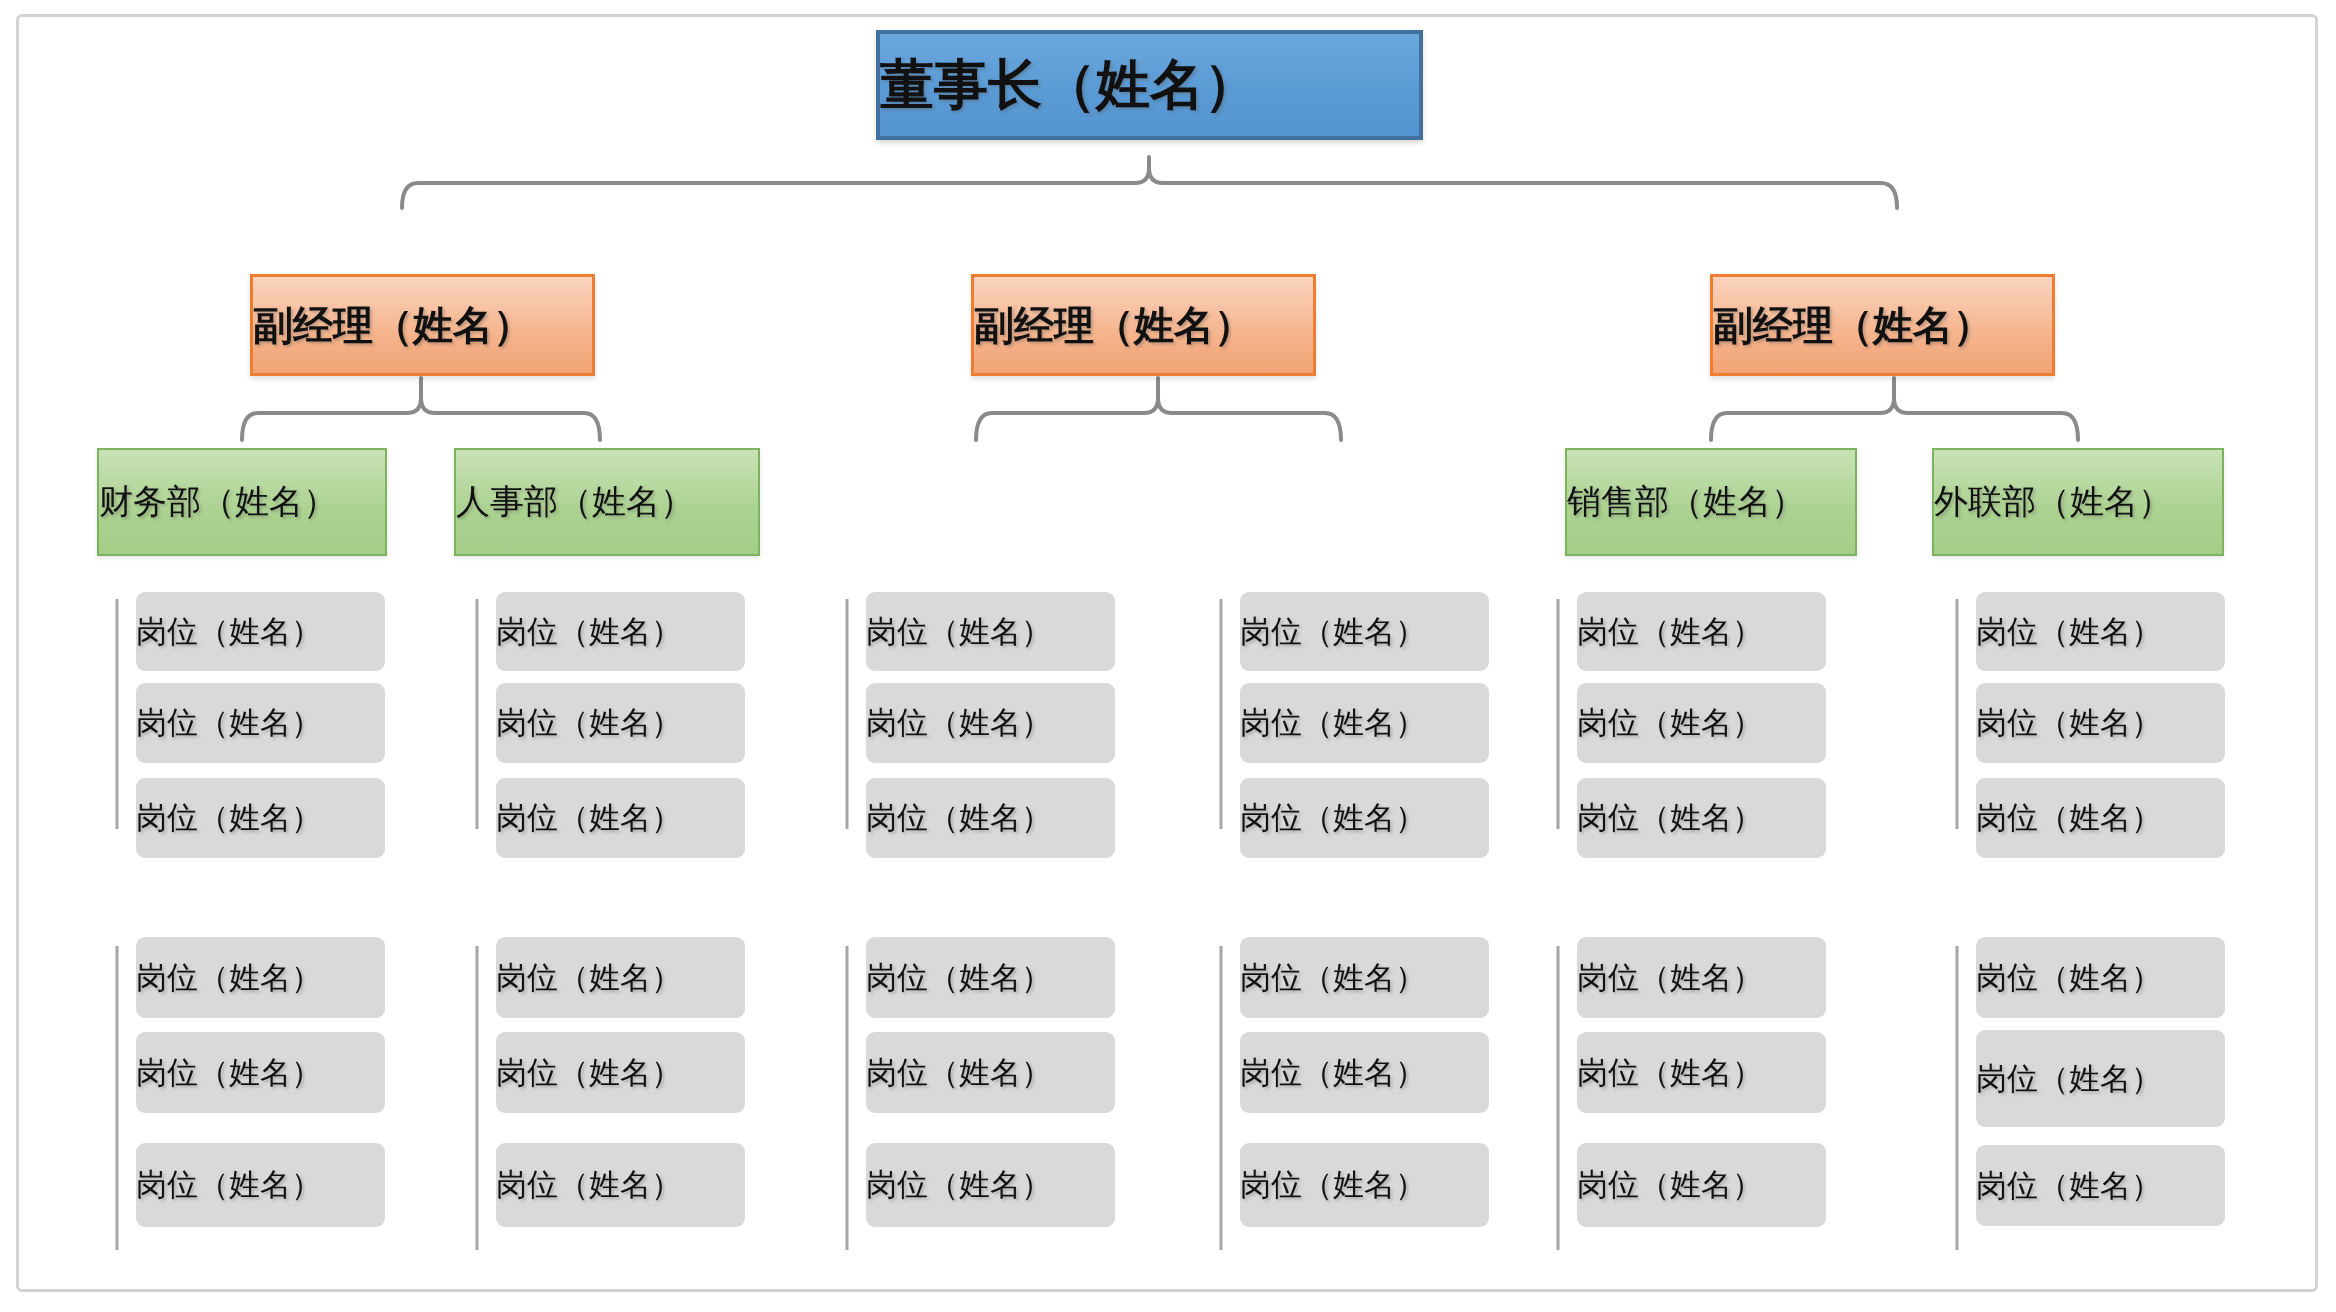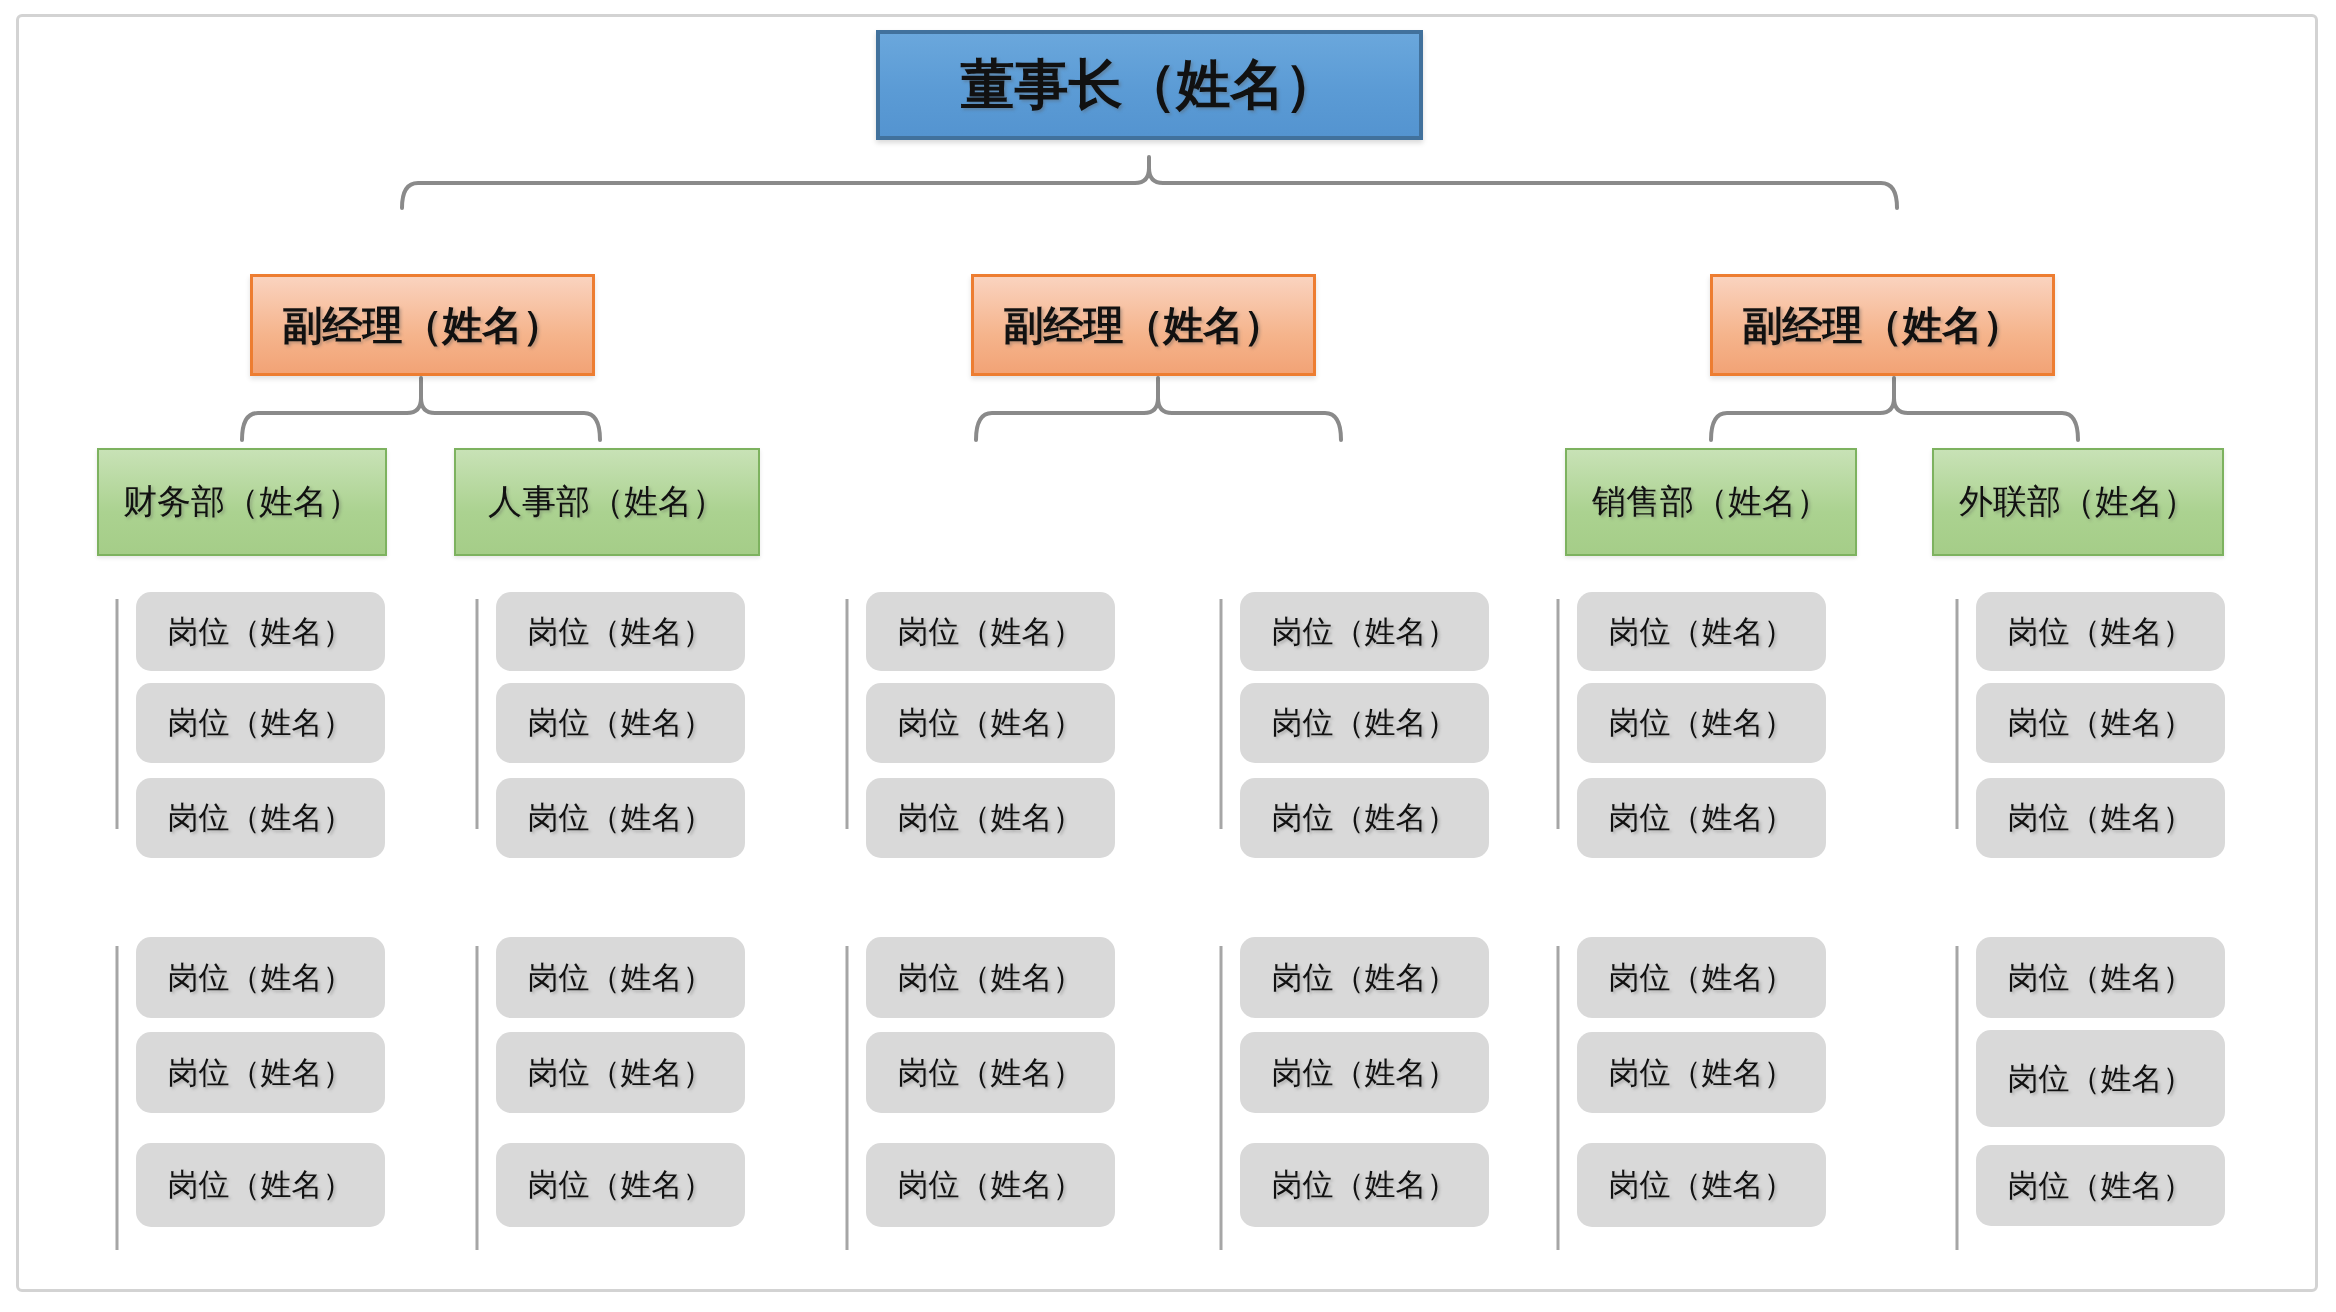"董事长（姓名）" .box { justify-content: center -> flex-start }
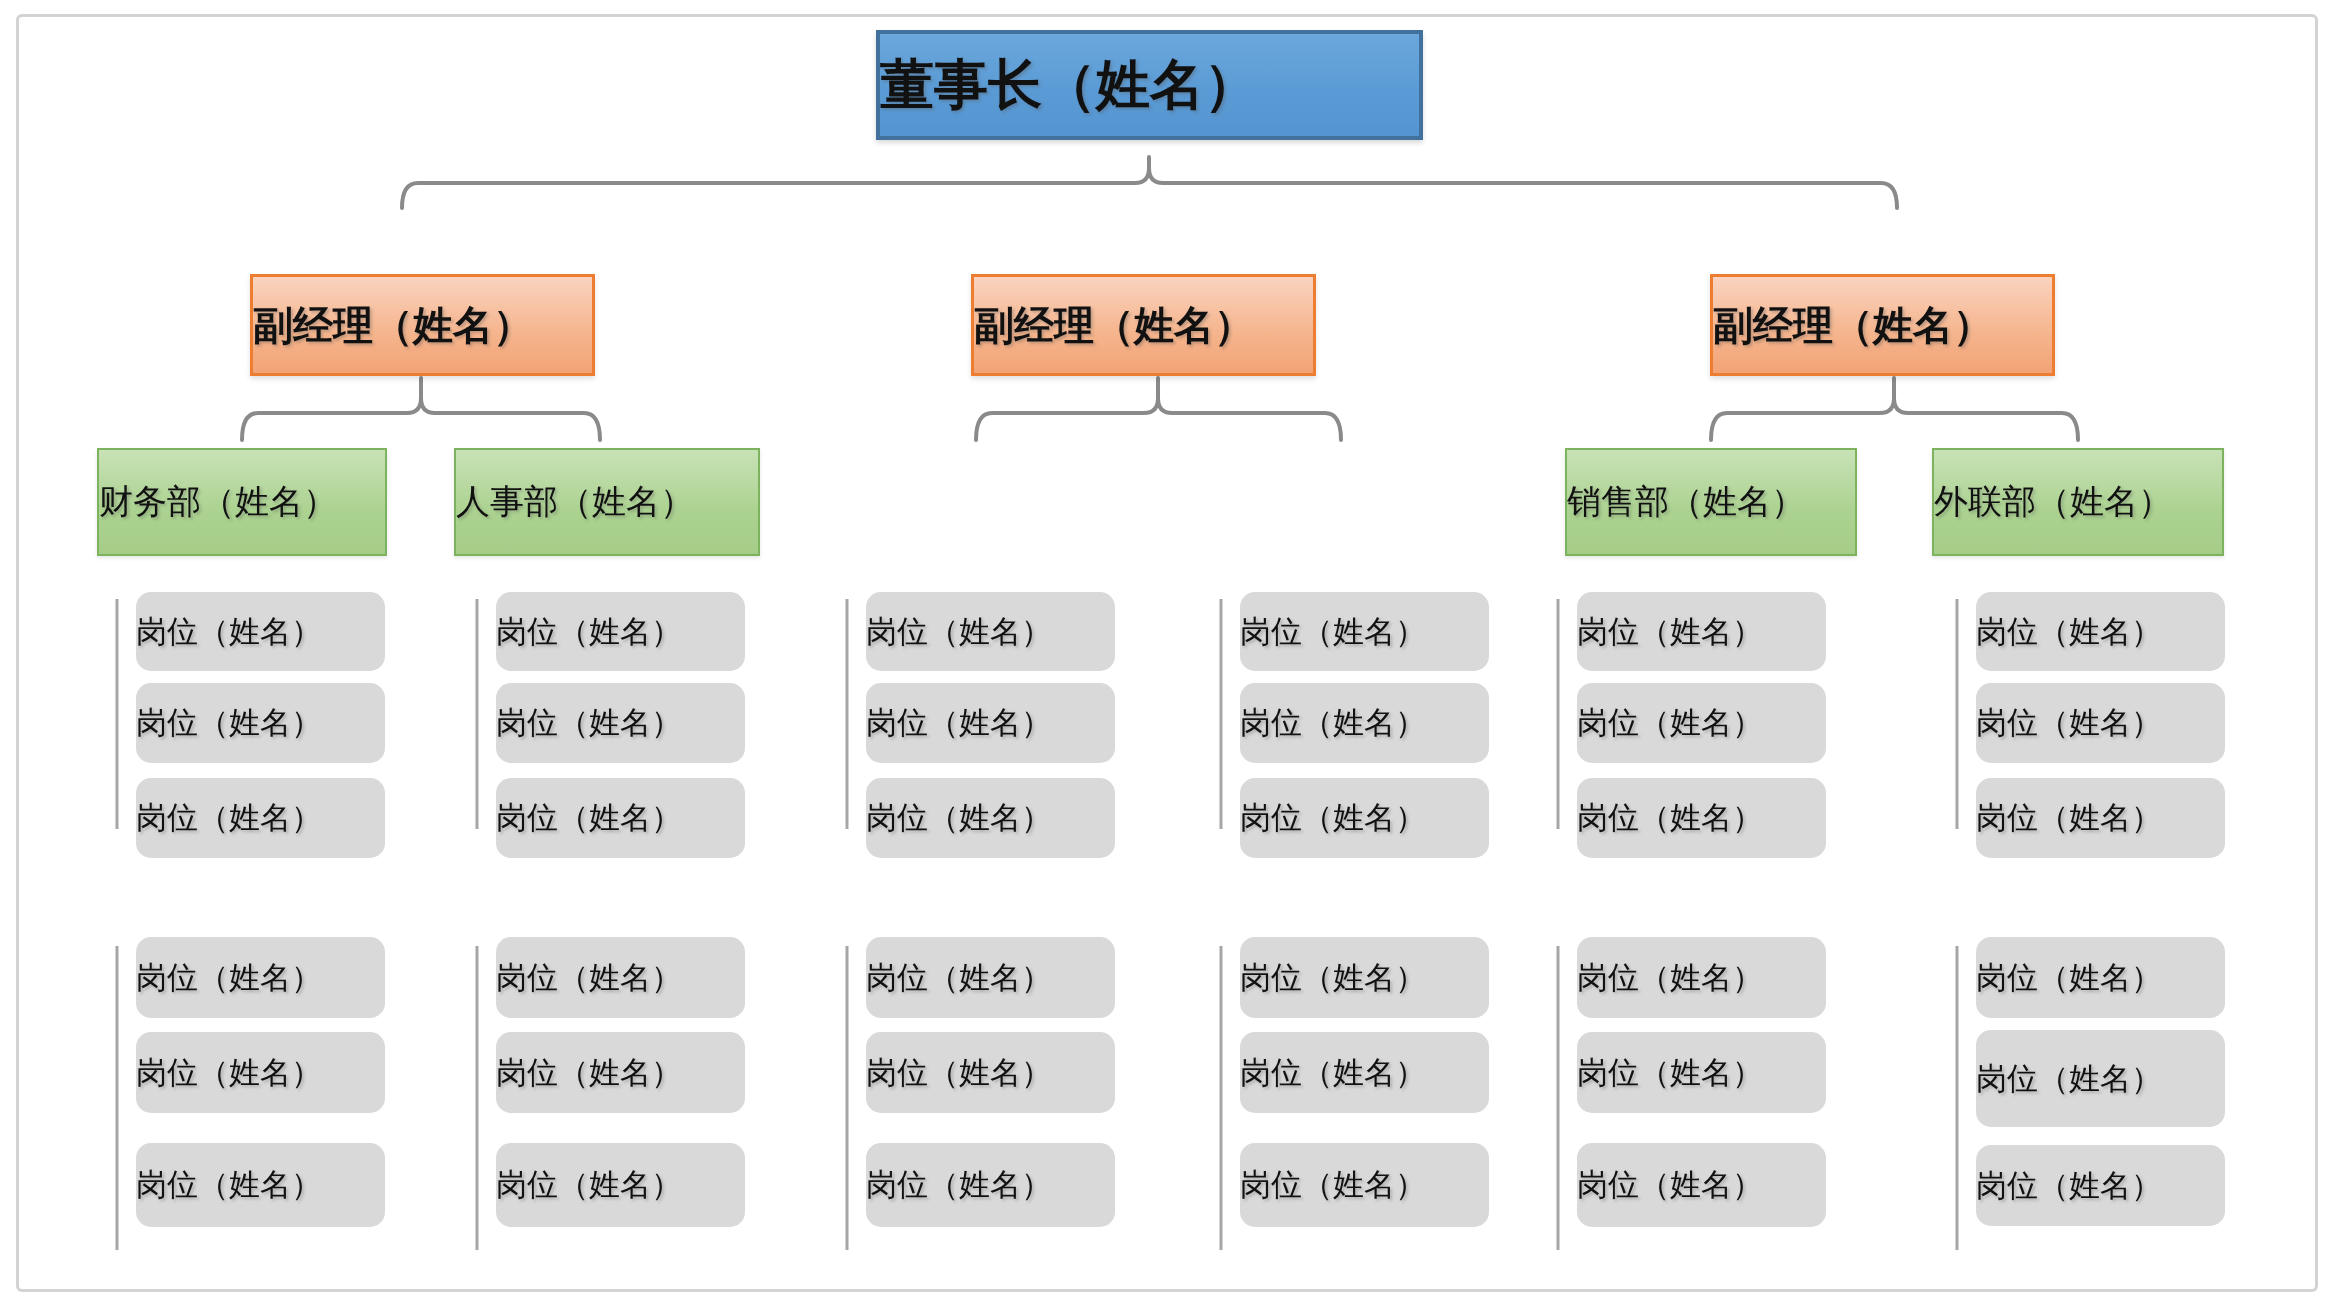"岗位（姓名）" .gbox { border-radius: 15px -> 9px }
